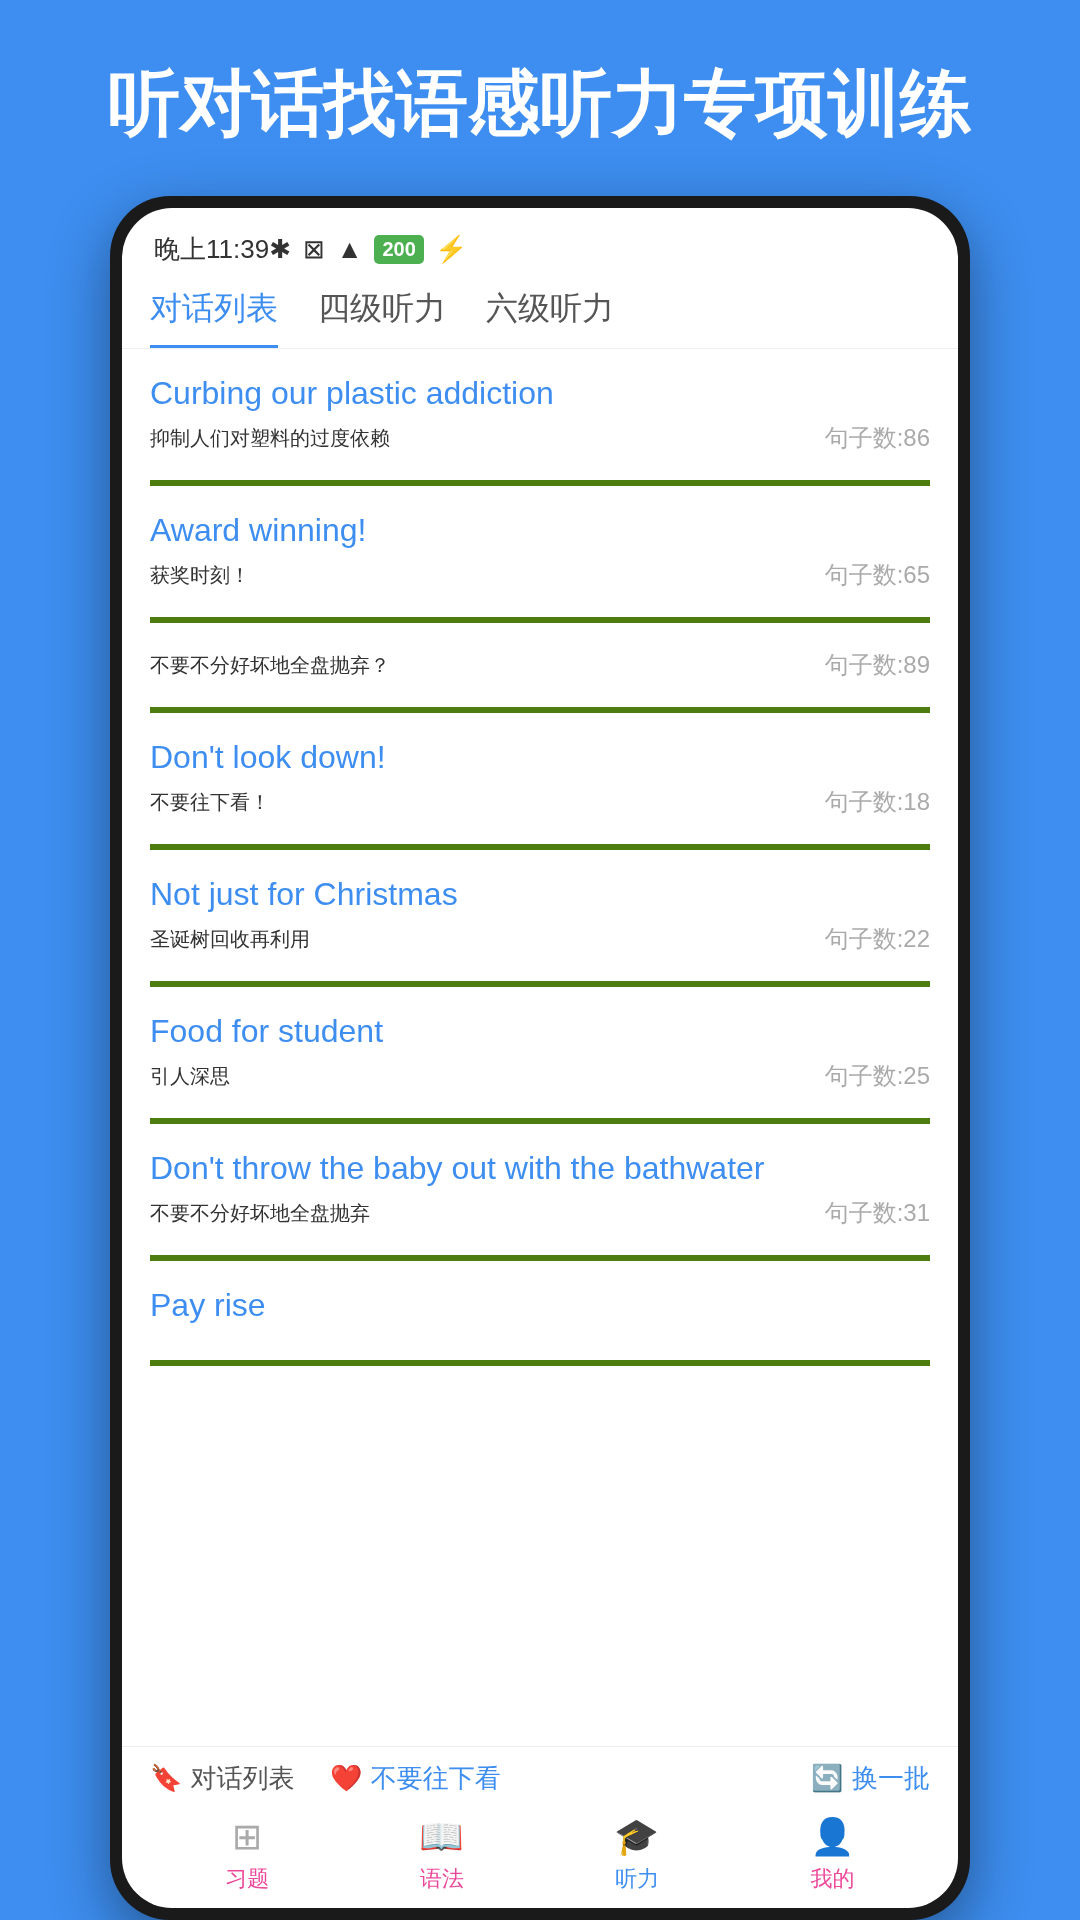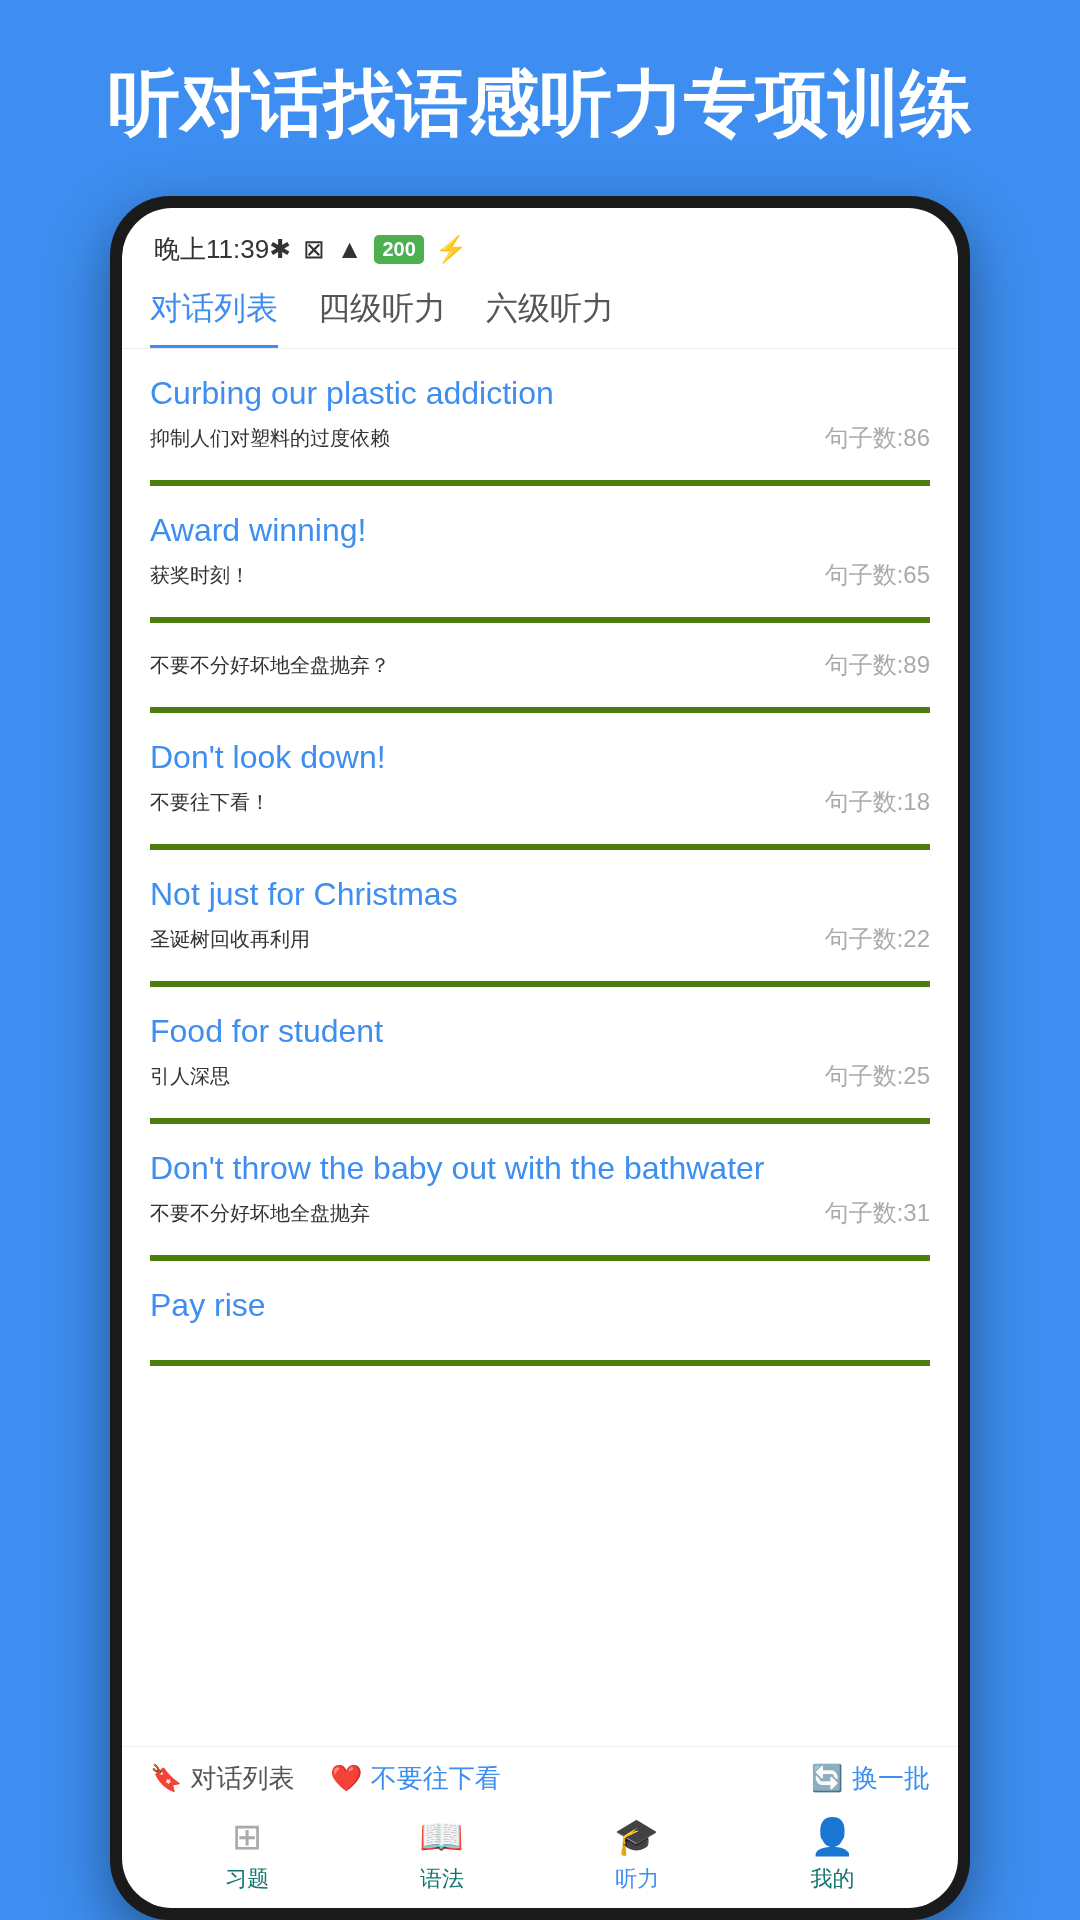"习题" .nav-label { color: #0f766e -> #ec4899 }
